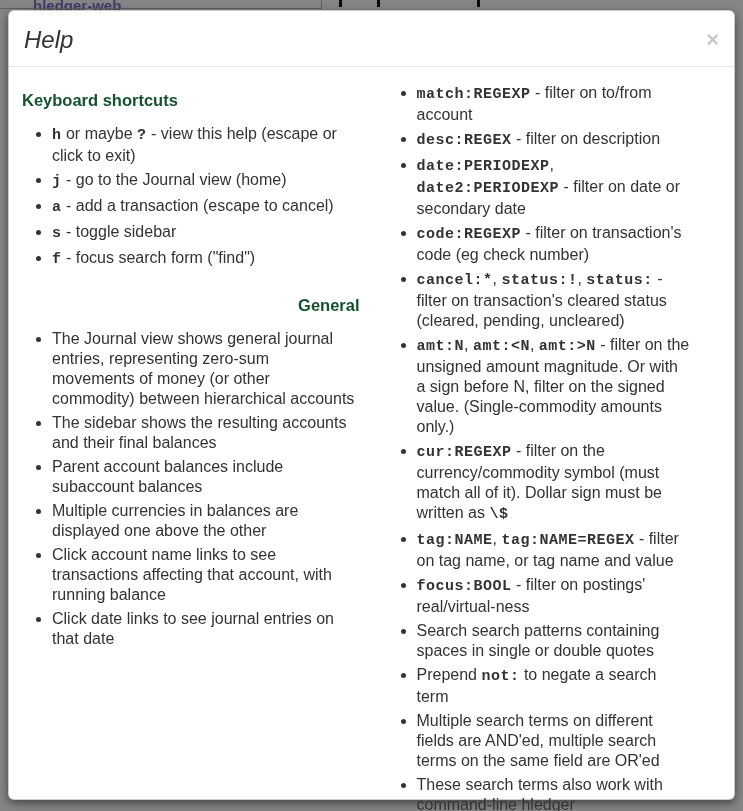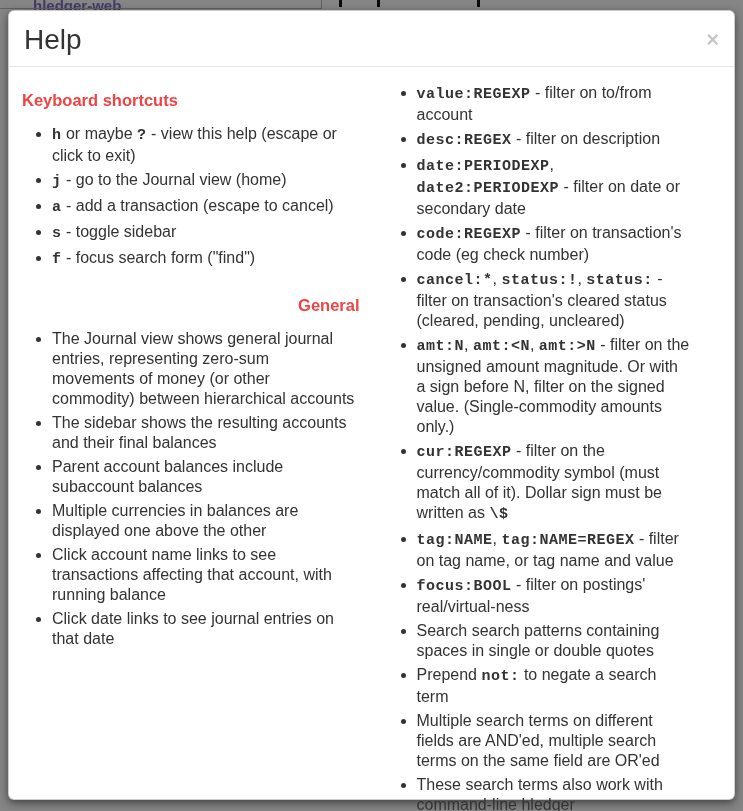"Help" .modal-title { font-size: 28px -> 24px; font-style: none -> italic }
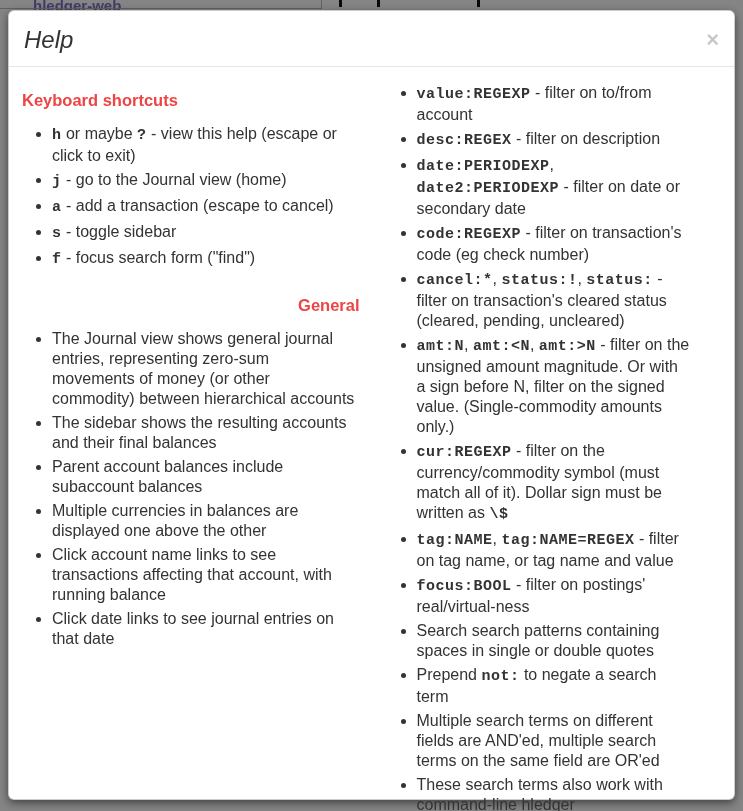"Keyboard shortcuts" .section-heading { color: #ef4444 -> #14532d }
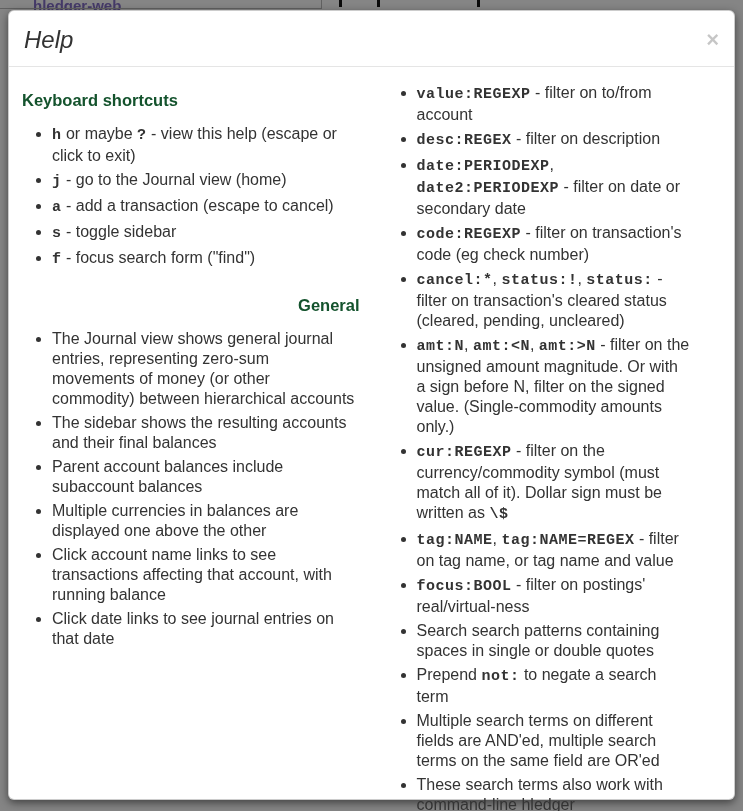"value:REGEXP" code { text: value:REGEXP -> match:REGEXP }
